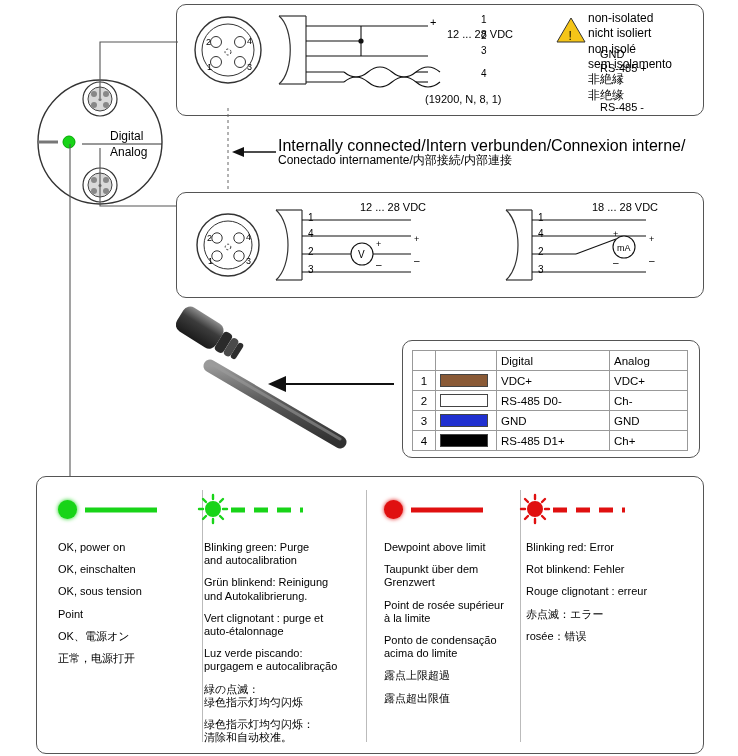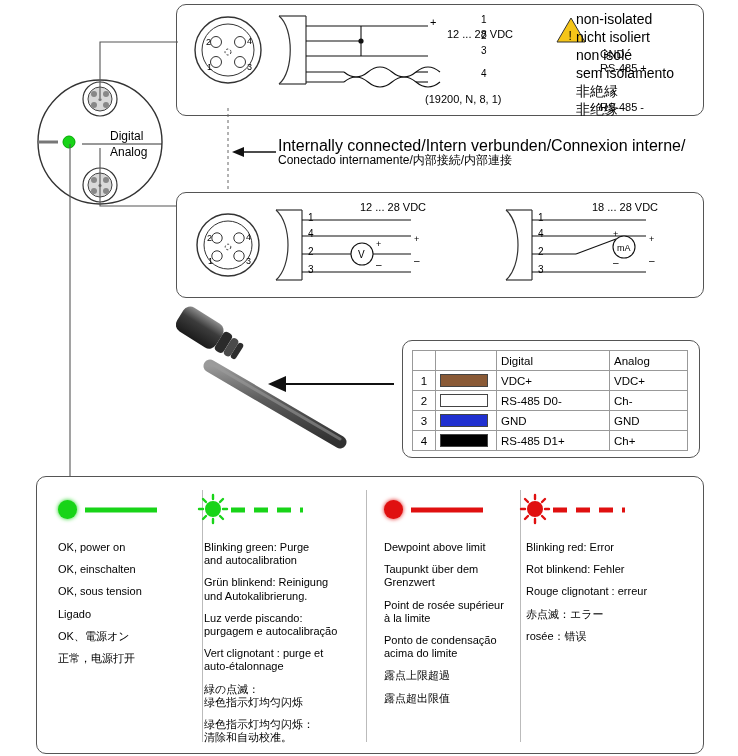"non-isolated" div.abs { font-size: 14px -> 12px; left: 576px -> 588px }
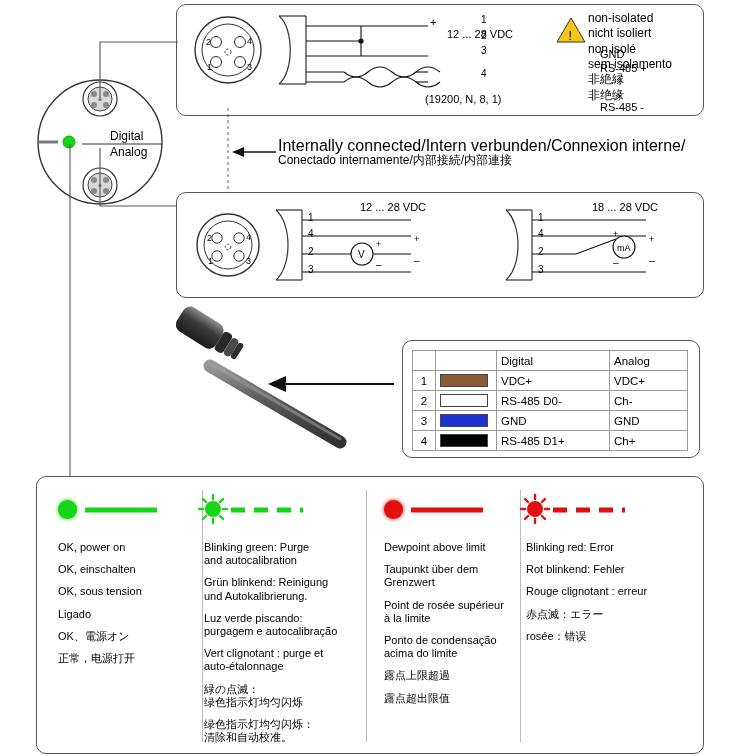"Ligado" p { text: Ligado -> Point }
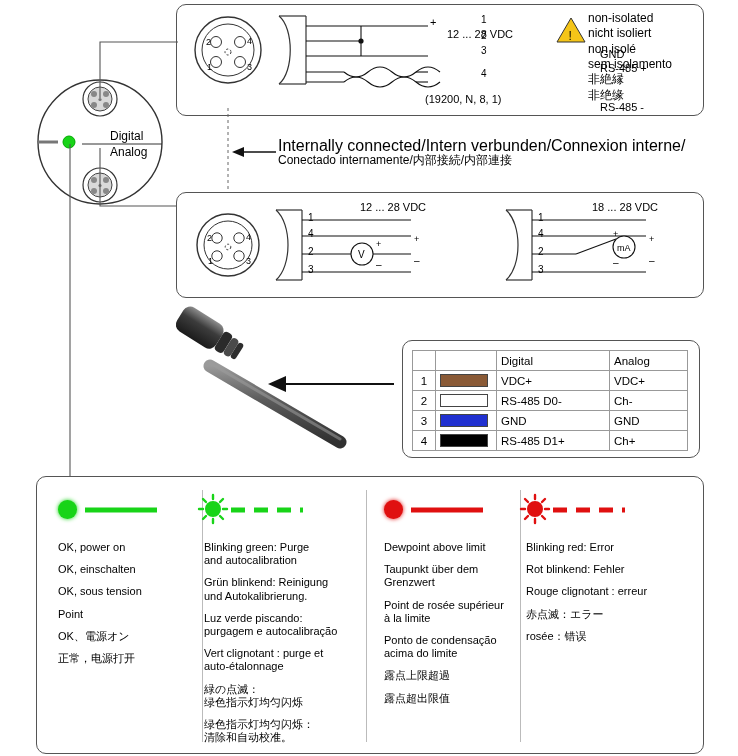"Luz verde piscando:" p { order: before "Vert clignotant : purge et" -> after "Vert clignotant : purge et" }
